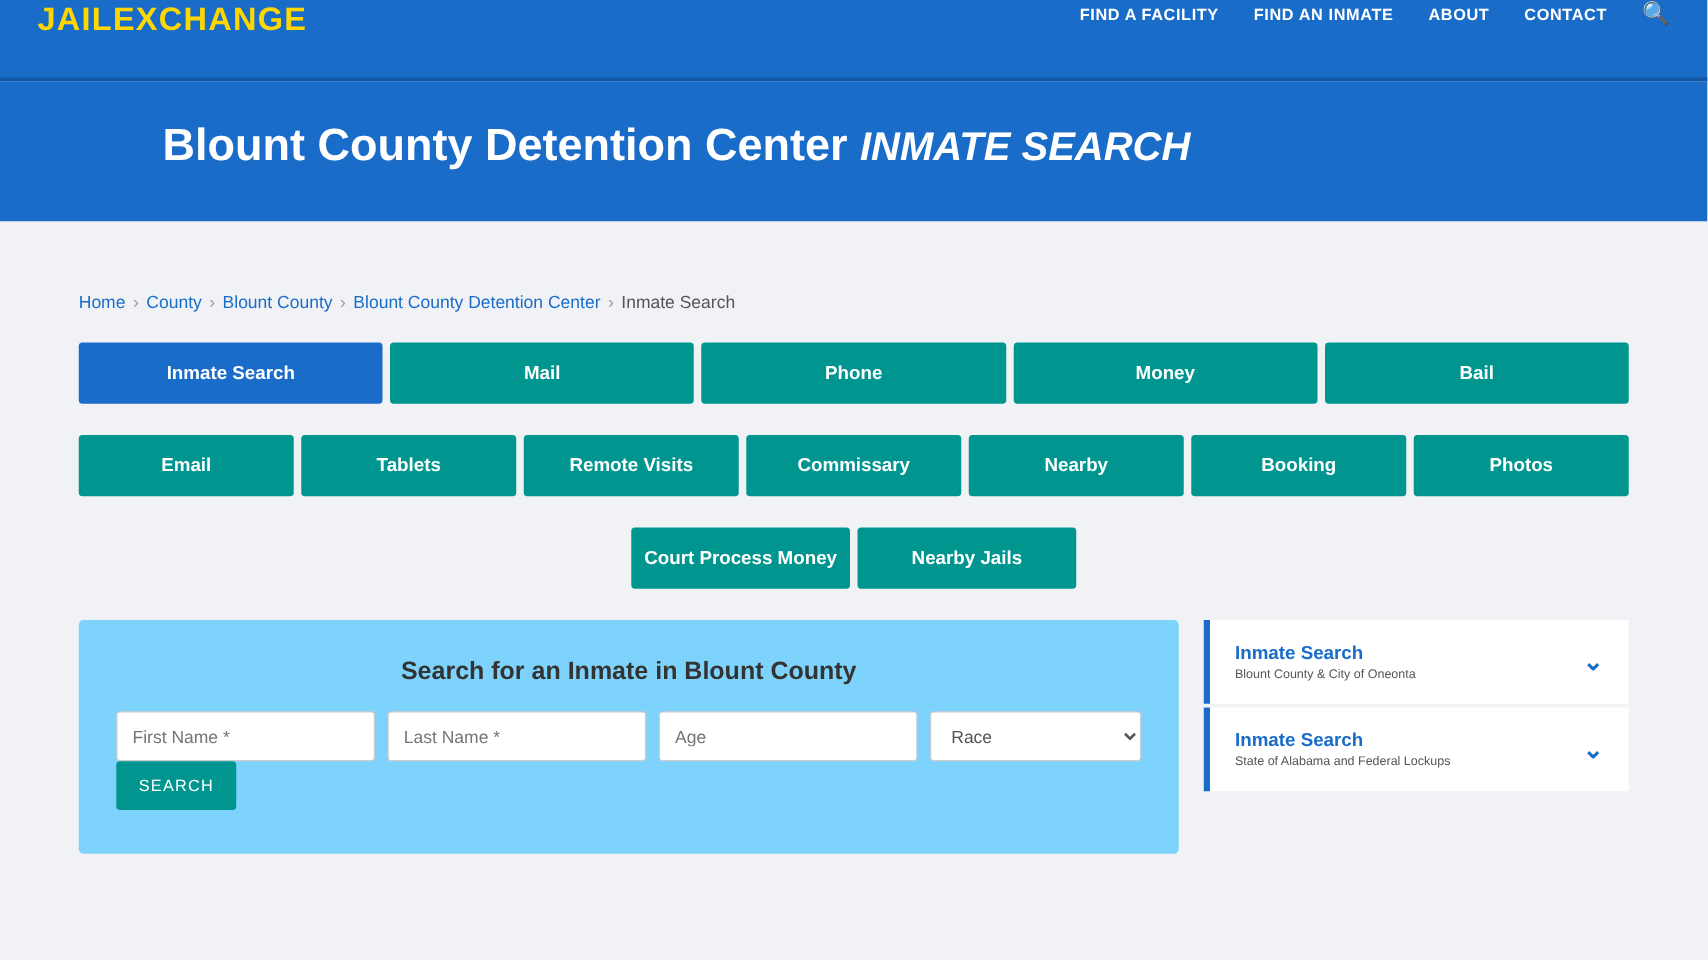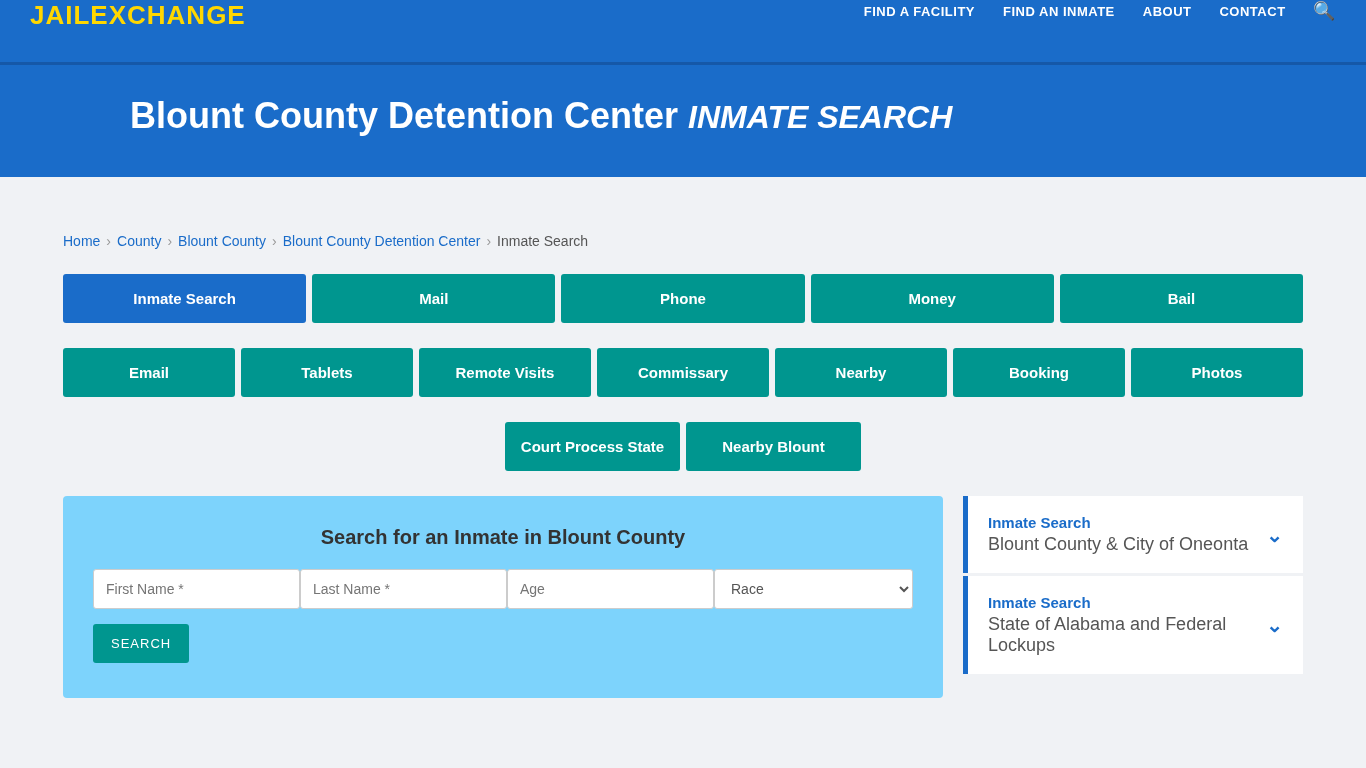"Court Process State" button.btn-tile { text: State -> Money }
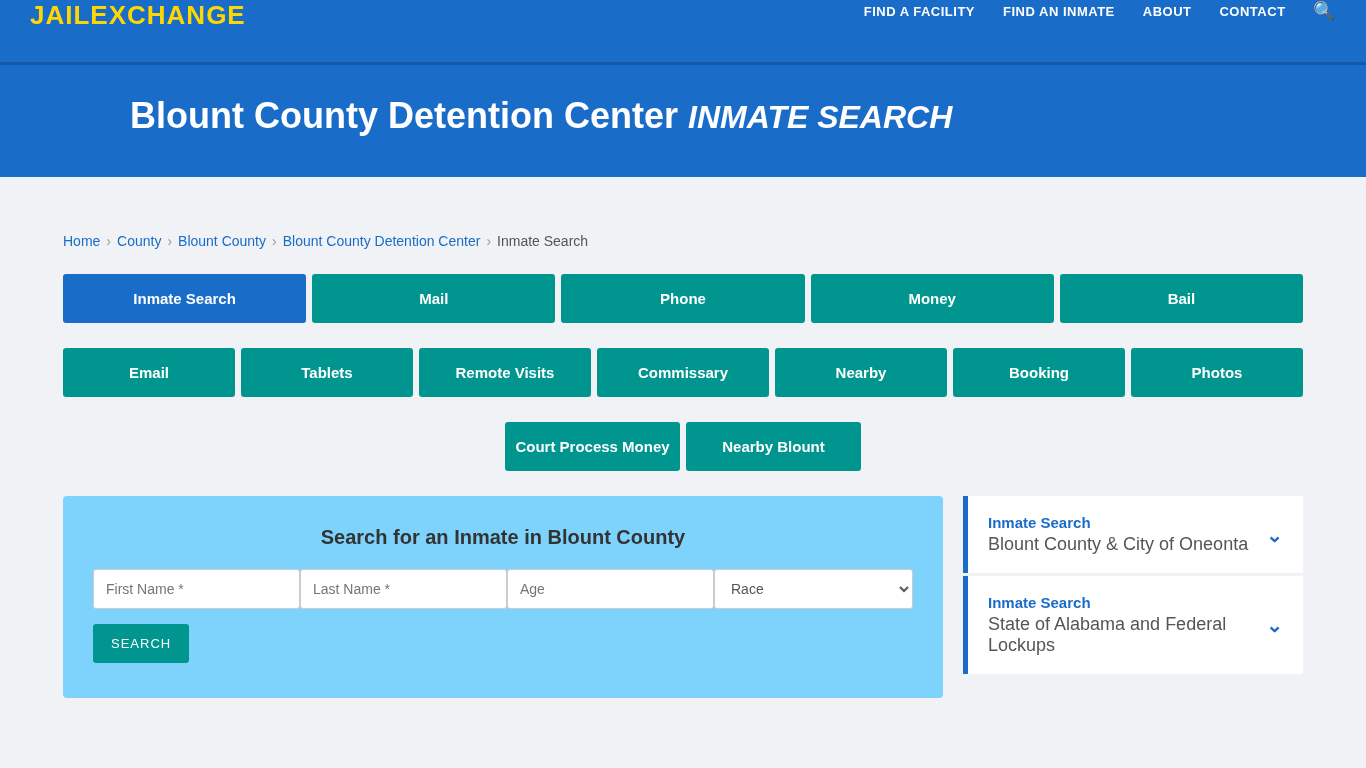"Nearby Blount" button.btn-tile { text: Blount -> Jails }
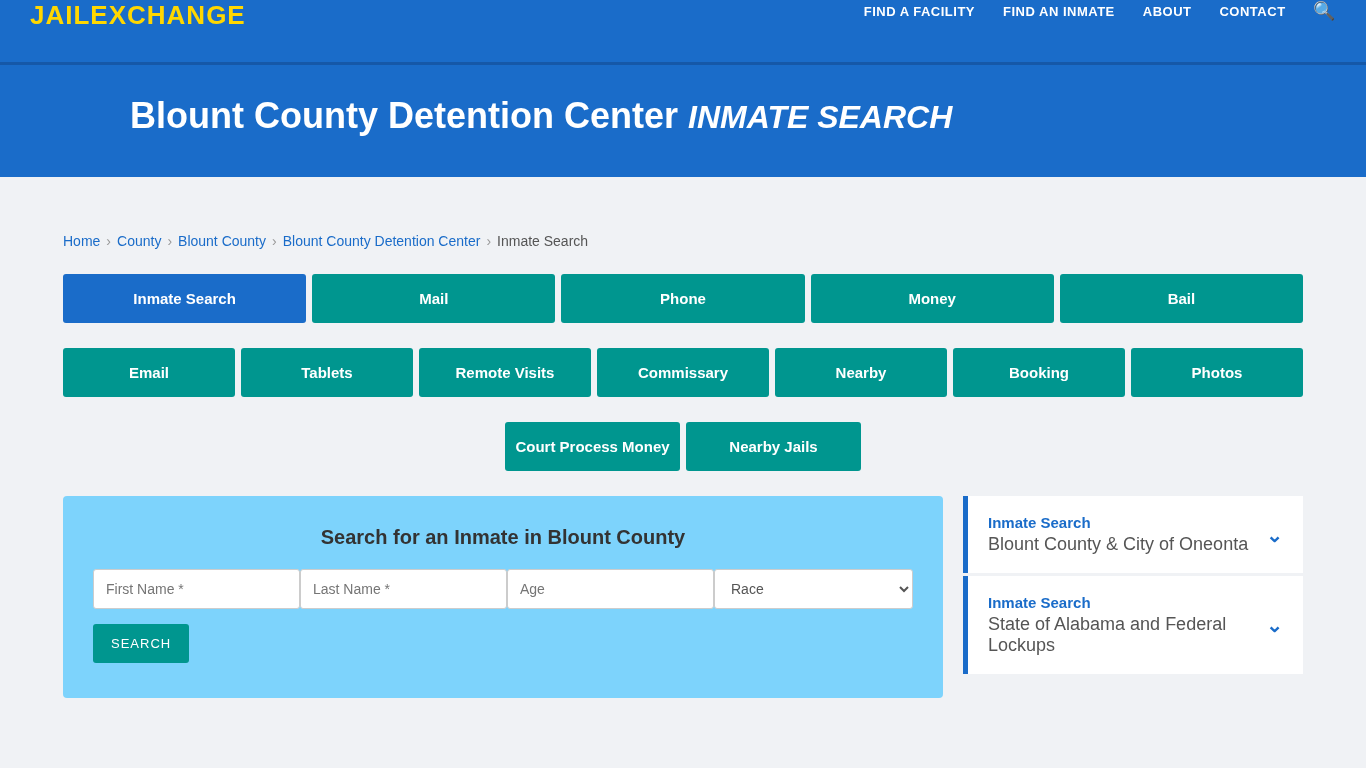"Blount County & City of" .sidebar-card-sub { font-size: 18px -> 10px }
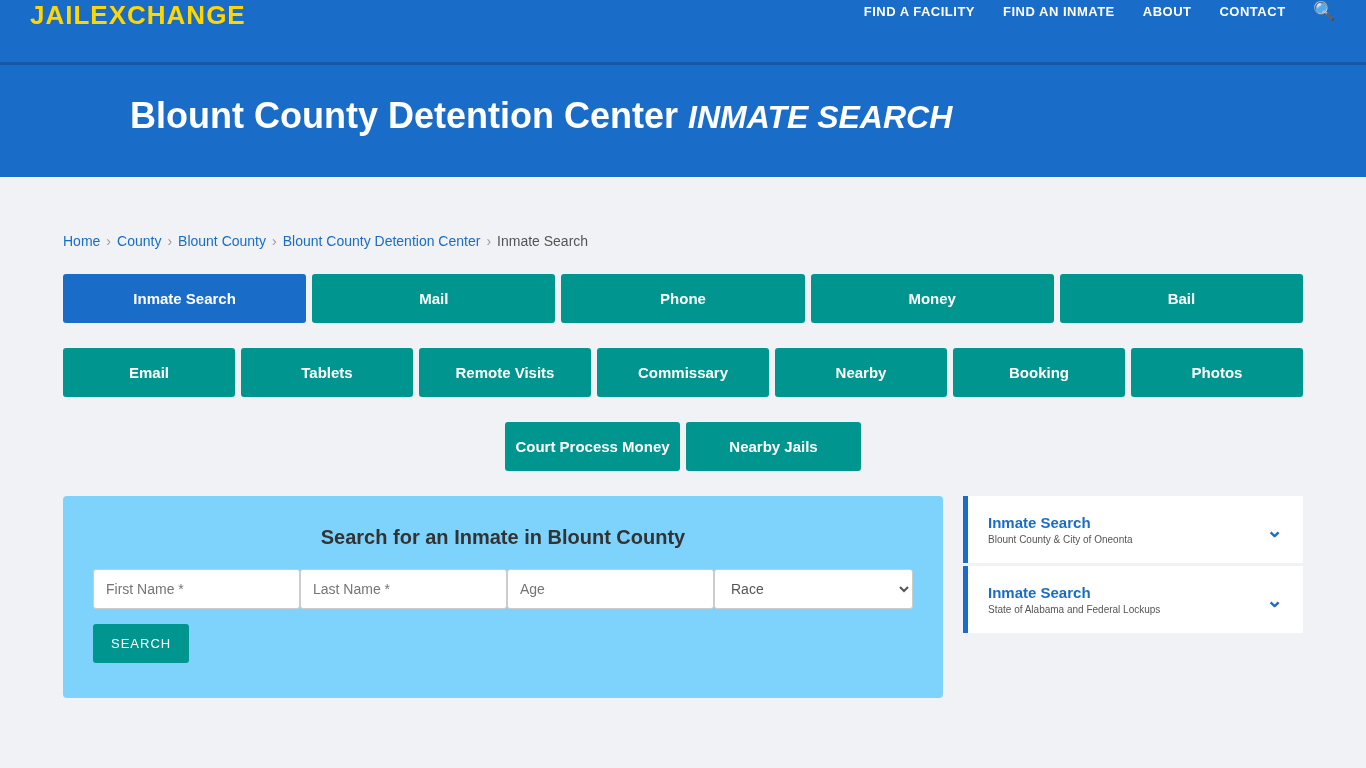"First Name *" .search-fields { gap: none -> 10px; margin-bottom: 15px -> none }
